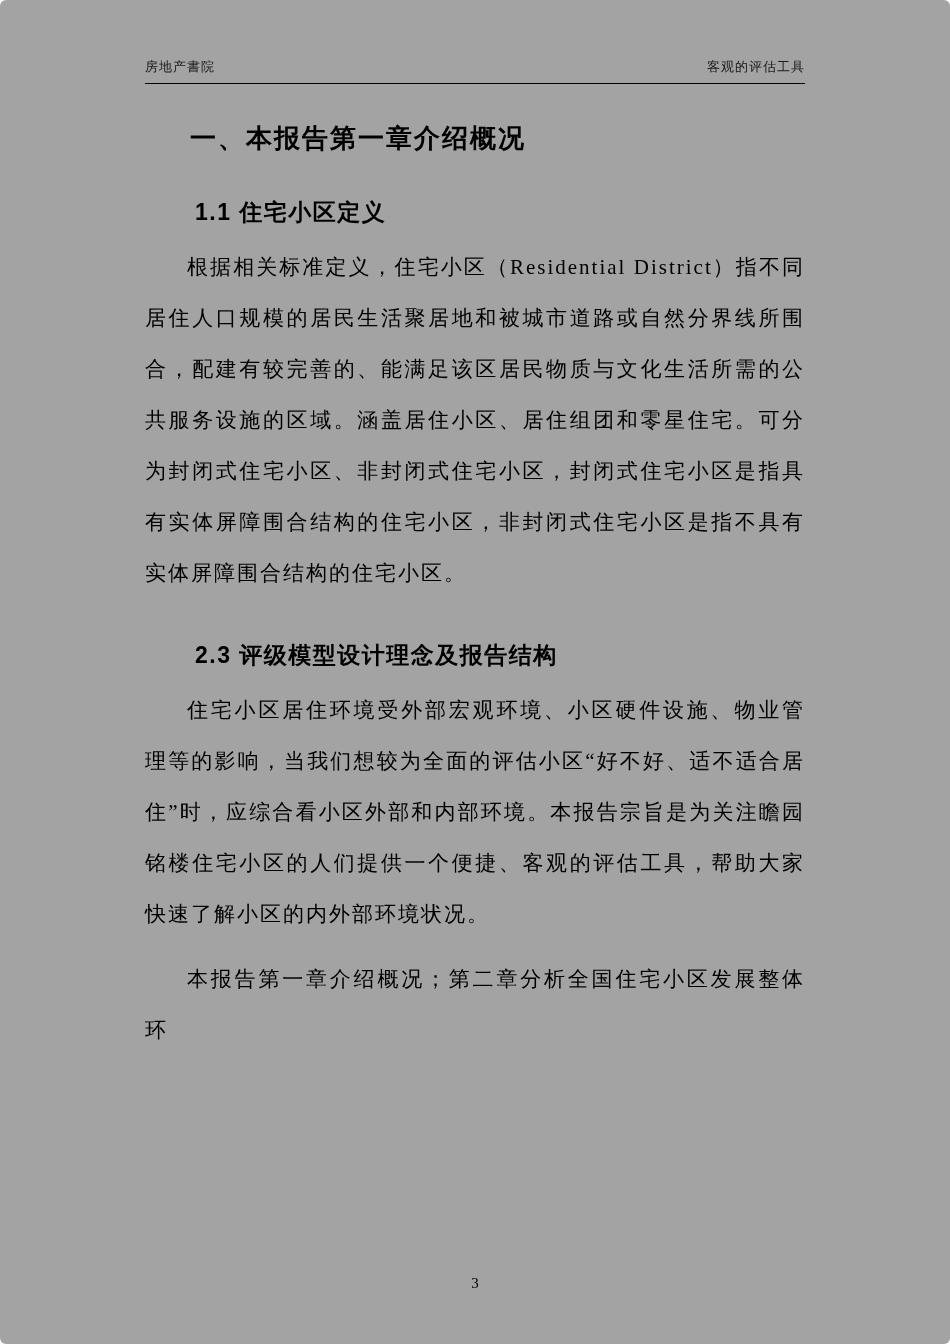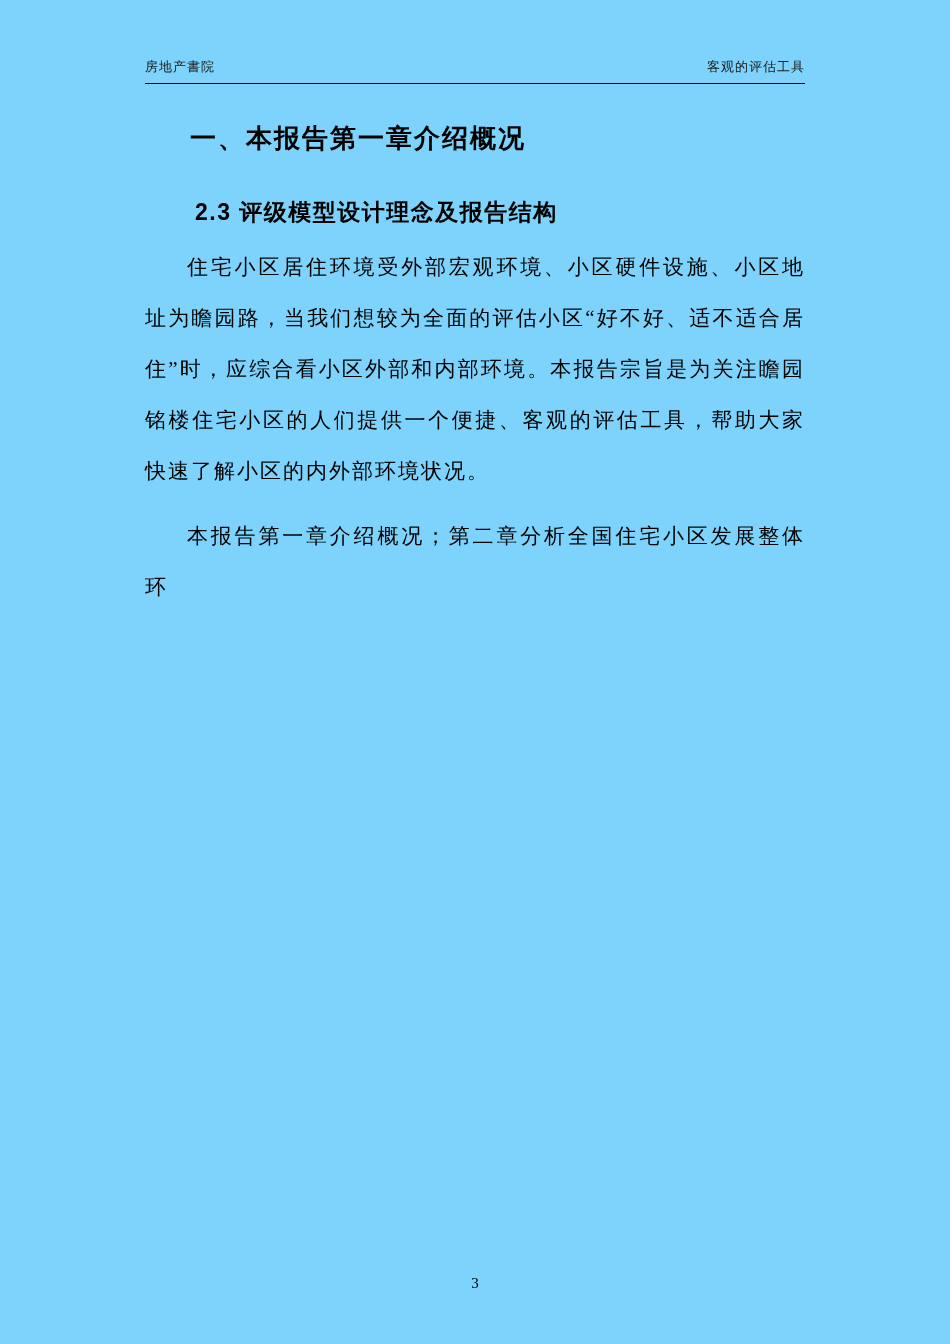"房地产書院" .page { background: #7dd3fc -> #a3a3a3; border-radius: none -> 6px }
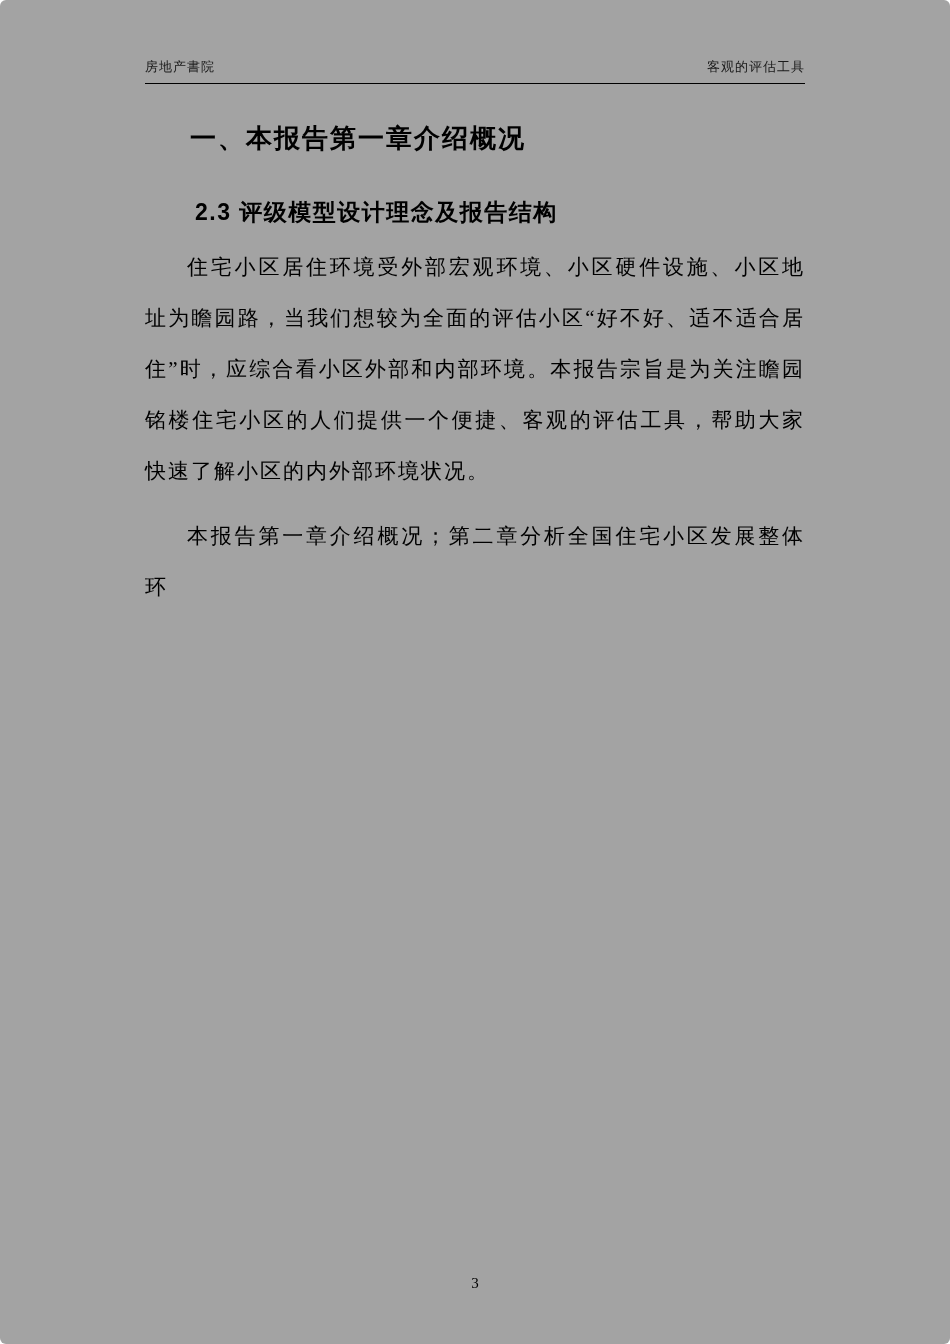"1.1 住宅小区定义" h2.section-heading { html: none -> <h2>1.1 住宅小区定义</h2> }
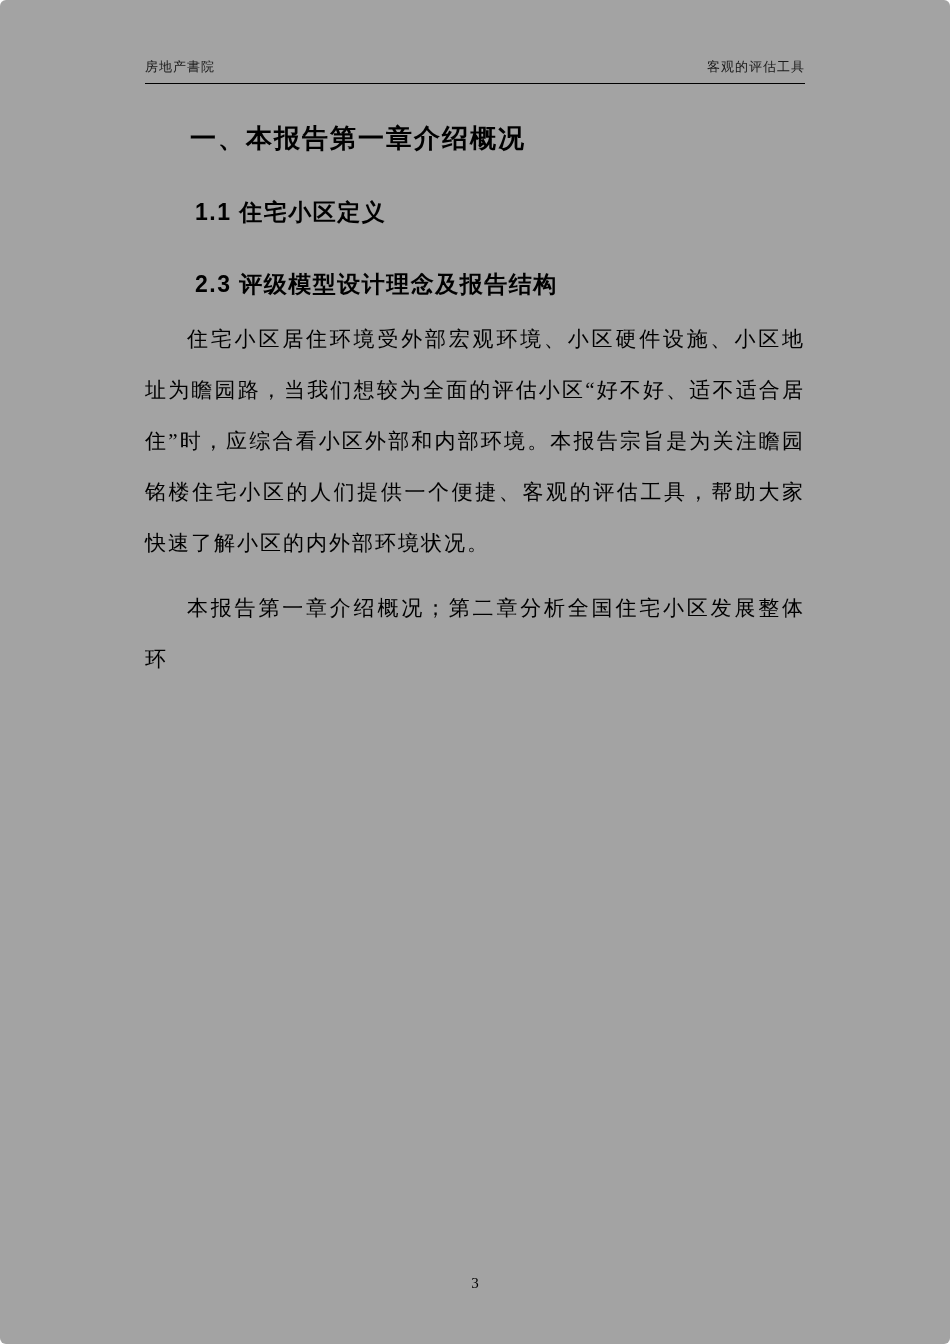"根据相关标准定义，住宅小区（Residential" p.body-paragraph { html: none -> <p>根据相关标准定义，住宅小区（Residential District）指不同居住人口规模的居民生活聚居地和被城市道路或自然分界线所围合，配建有较完善的、能满足该区居民物质与文化生活所需的公共服务设施的区域。涵盖居住小区、居住组团和零星住宅。可分为封闭式住宅小区、非封闭式住宅小区，封闭式住宅小区是指具有实体屏障围合结构的住宅小区，非封闭式住宅小区是指不具有实体屏障围合结构的住宅小区。</p> }
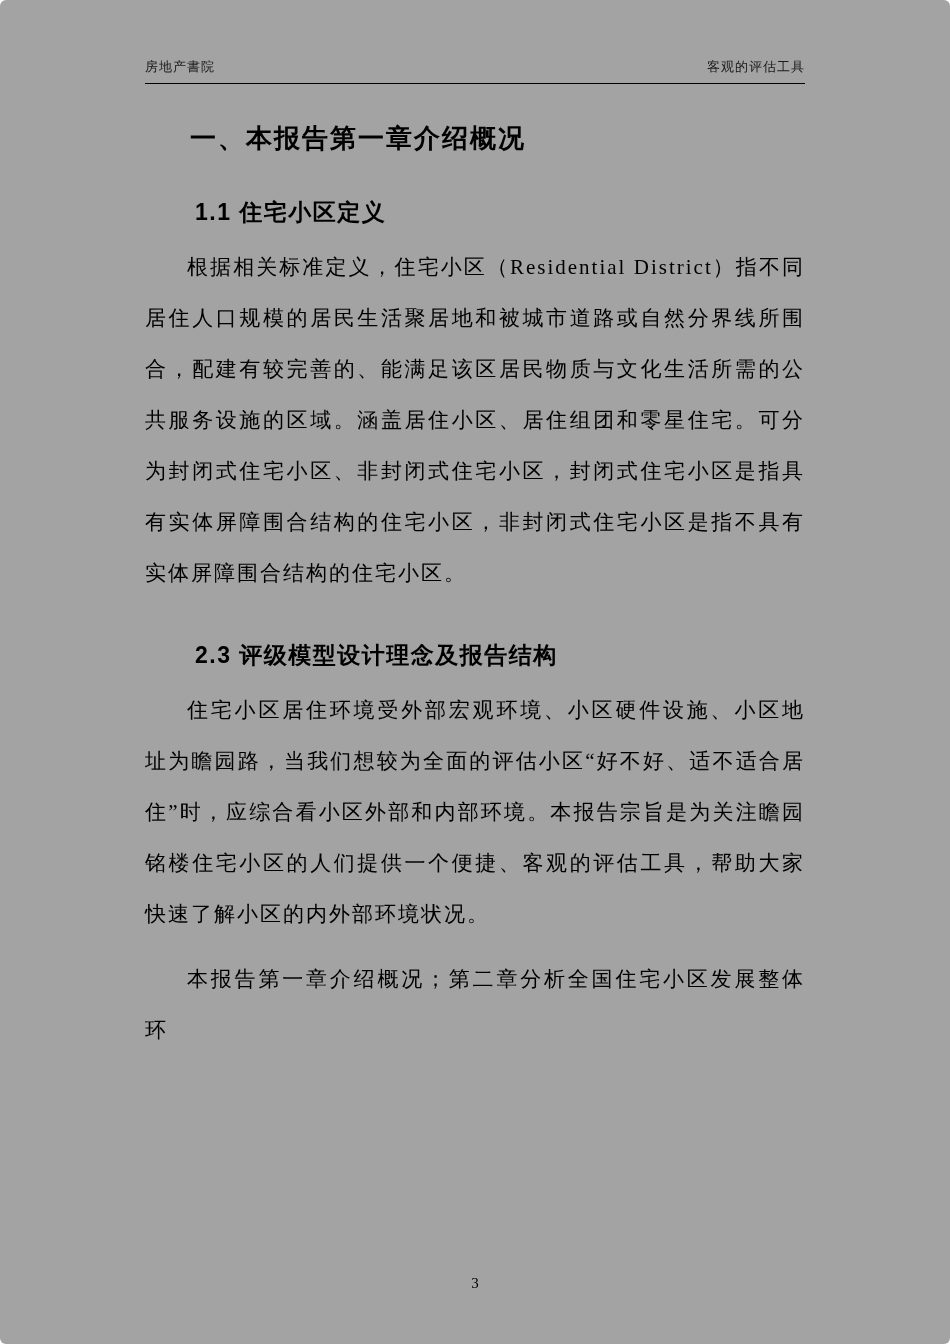"住宅小区居住环境受外部宏观环境、小区硬件设施、小区地址为瞻园路，当我们想较为全面" p.body-paragraph { text: 小区地址为瞻园路 -> 物业管理等的影响 }
